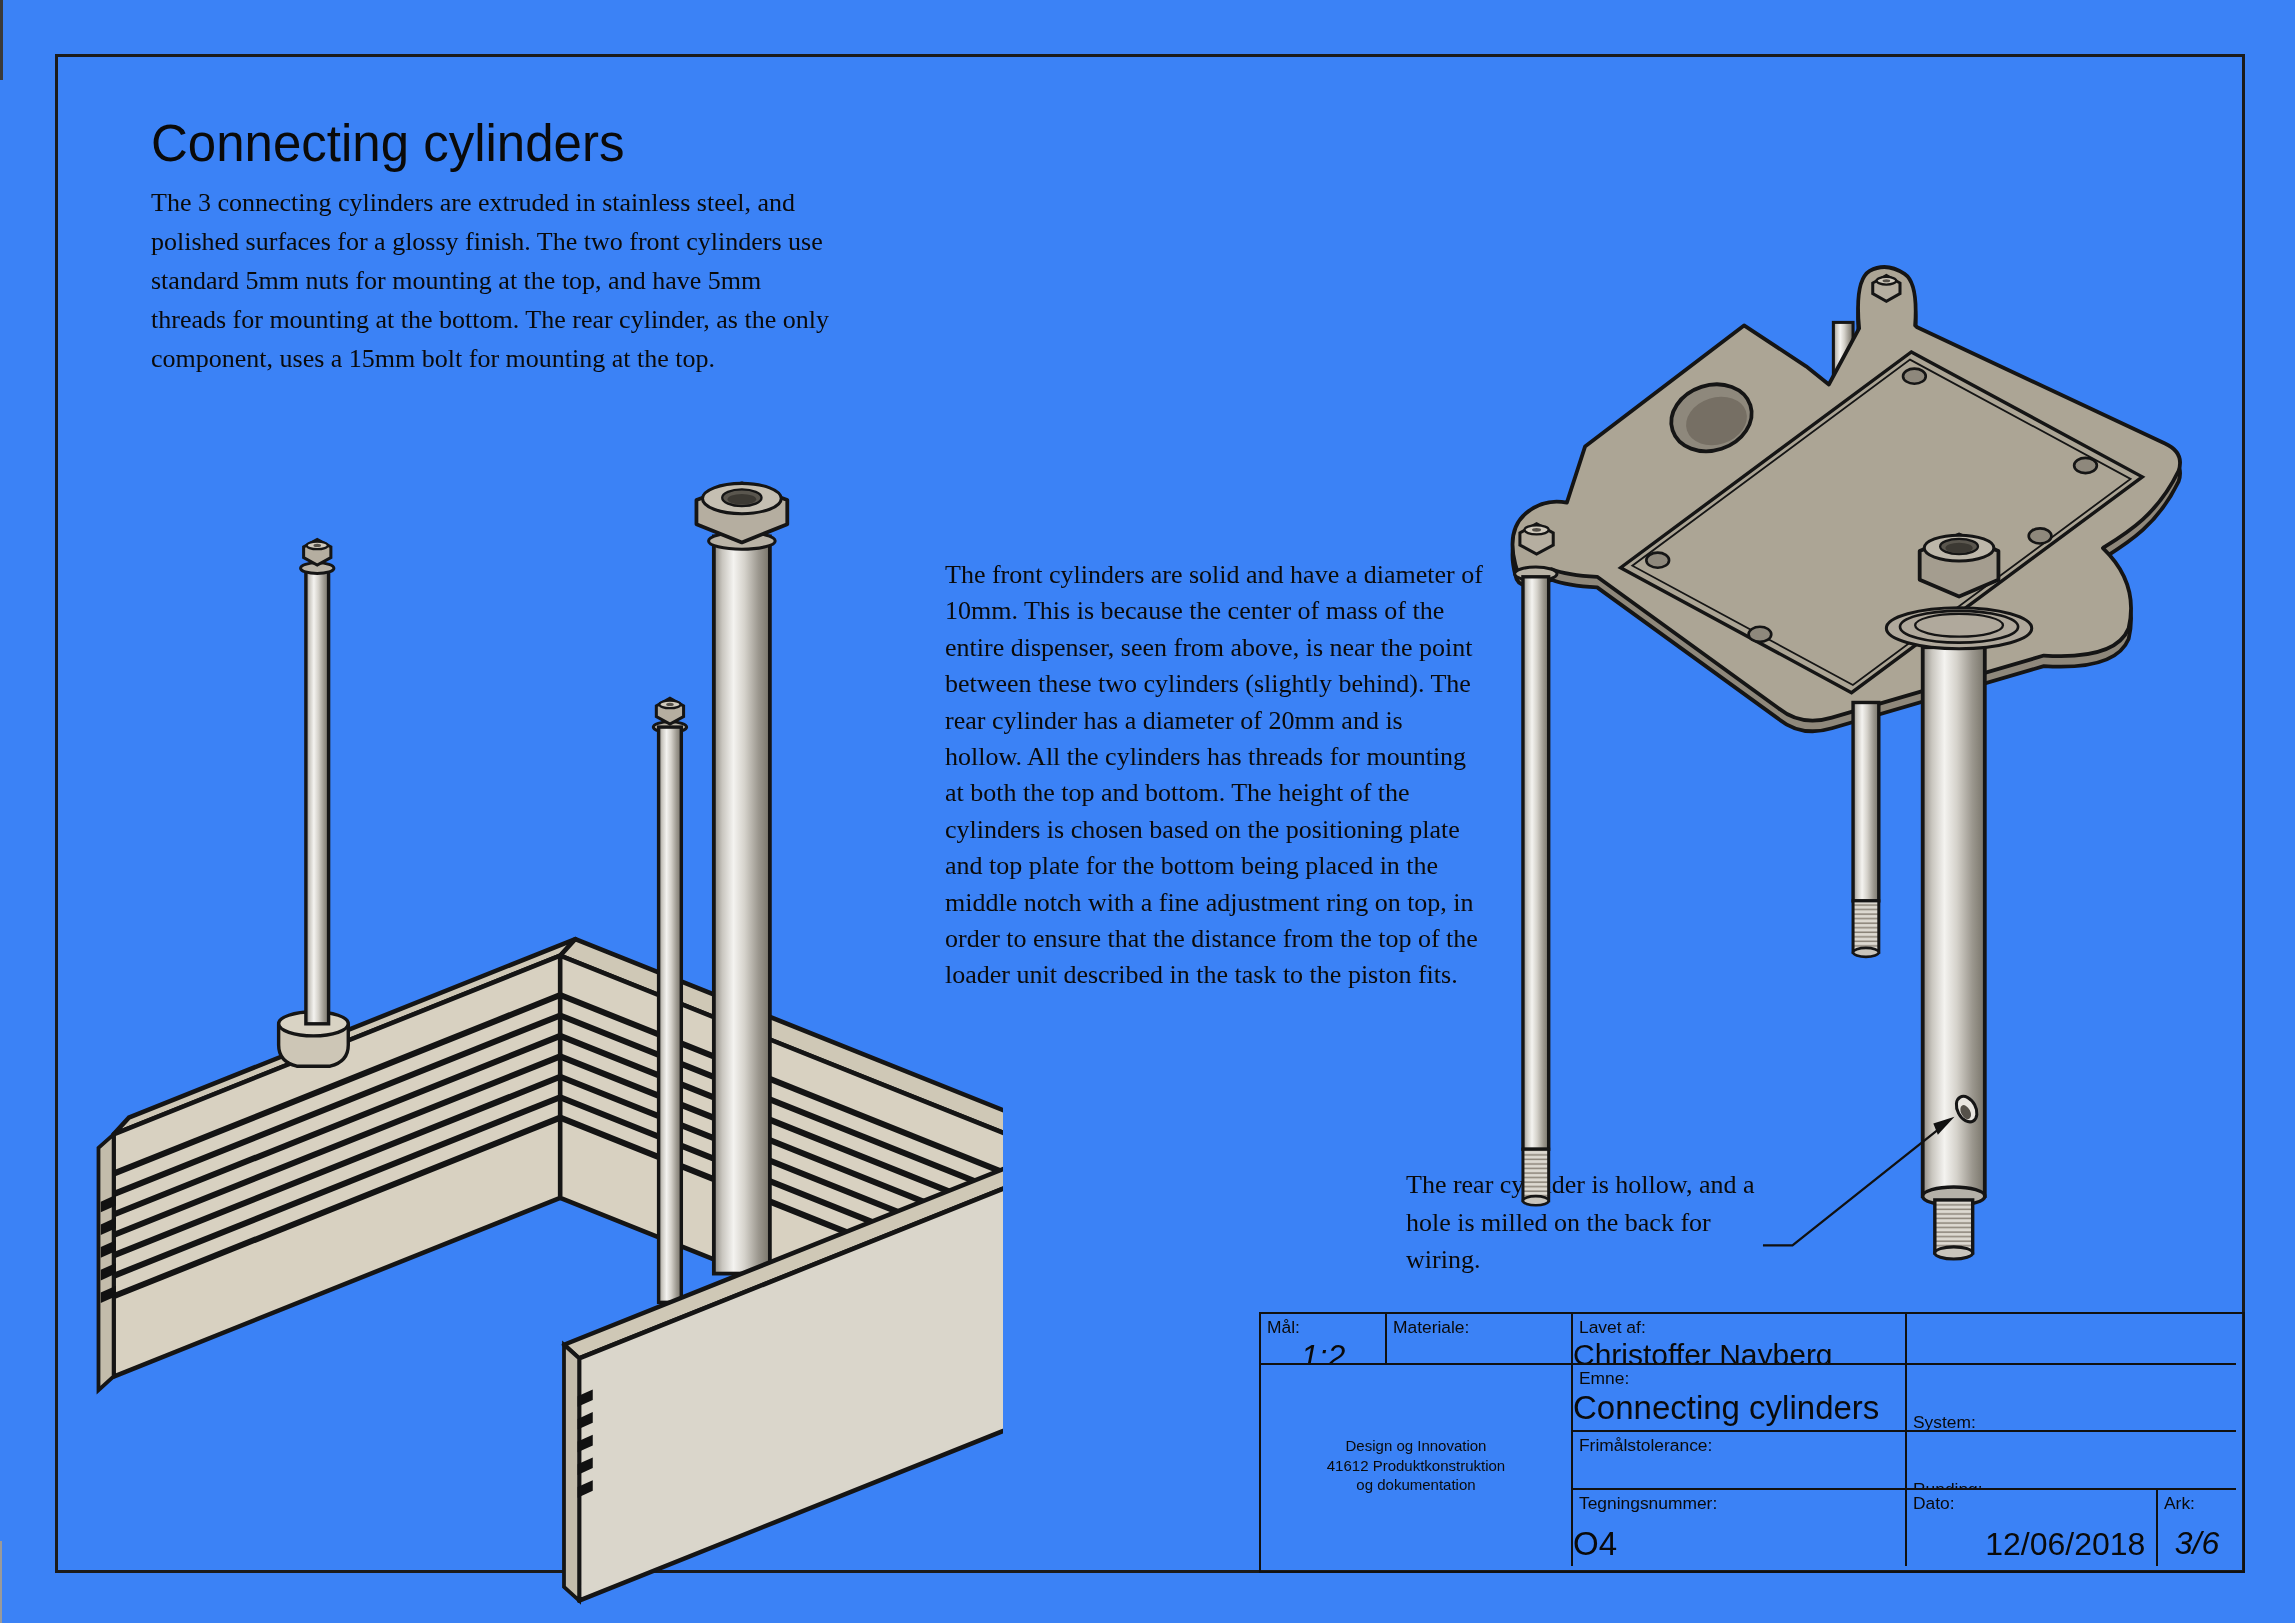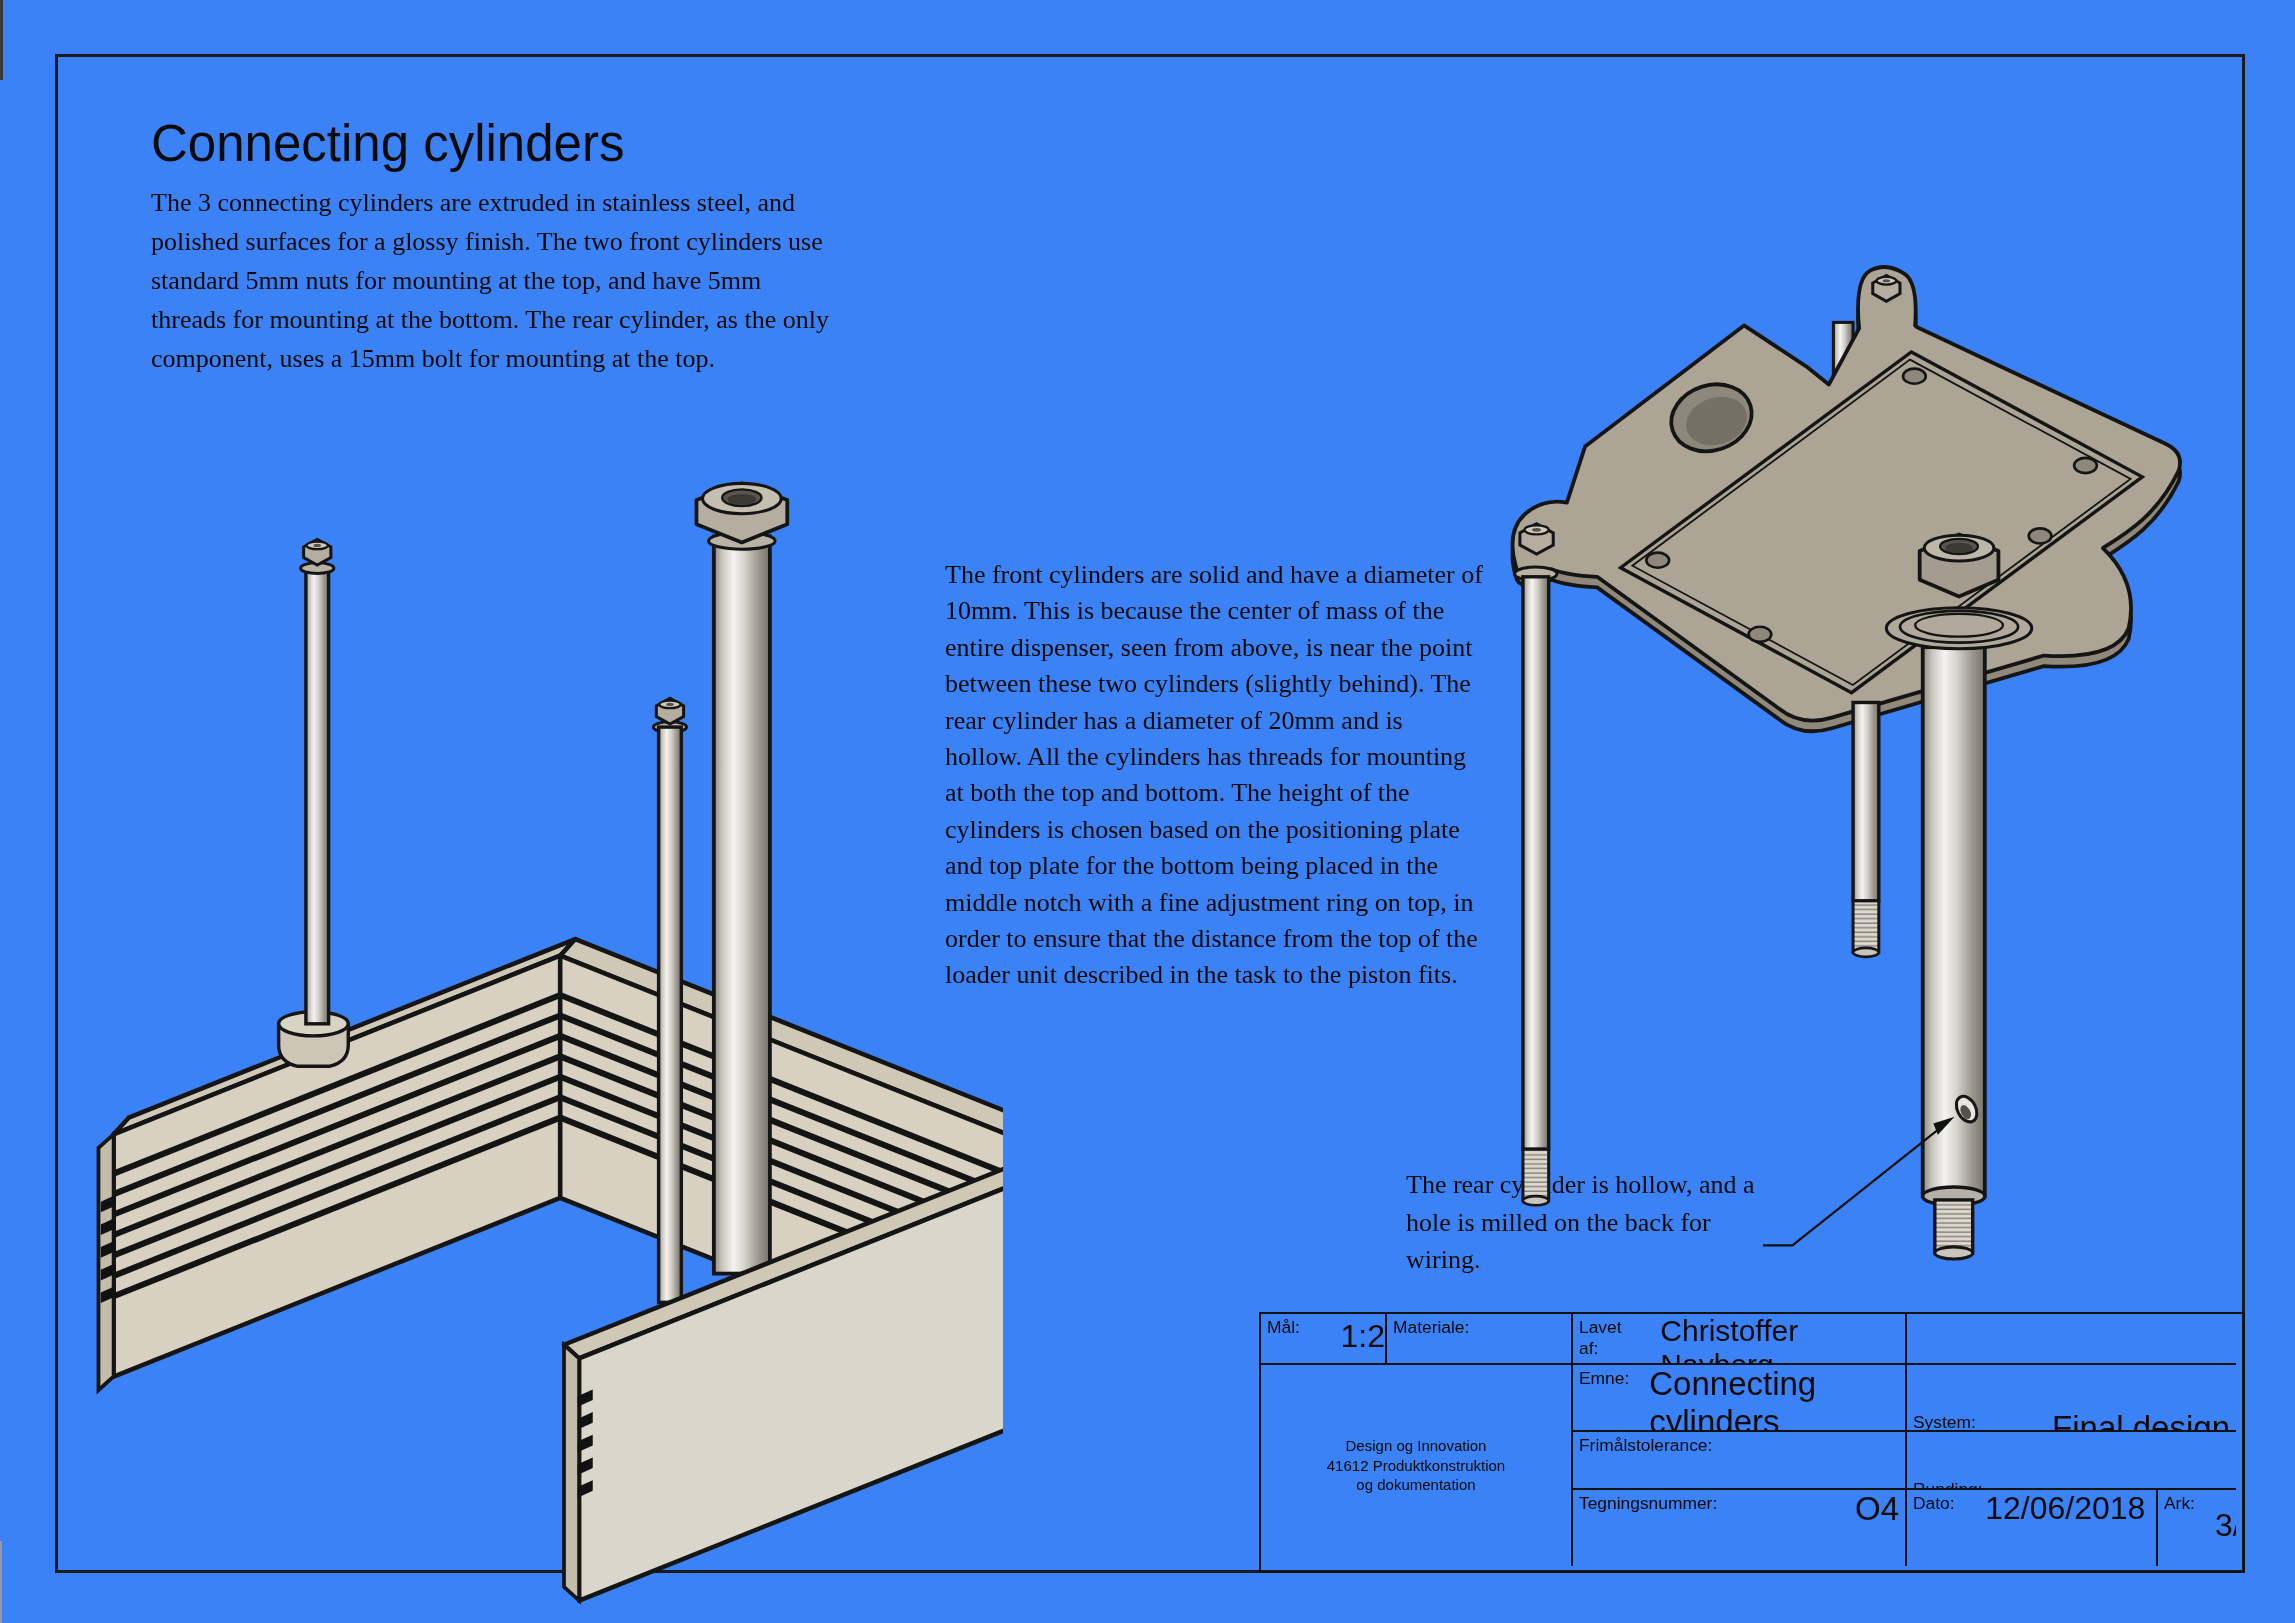"Mål:" .tb-cell { flex-direction: row -> column; gap: 20px -> none }
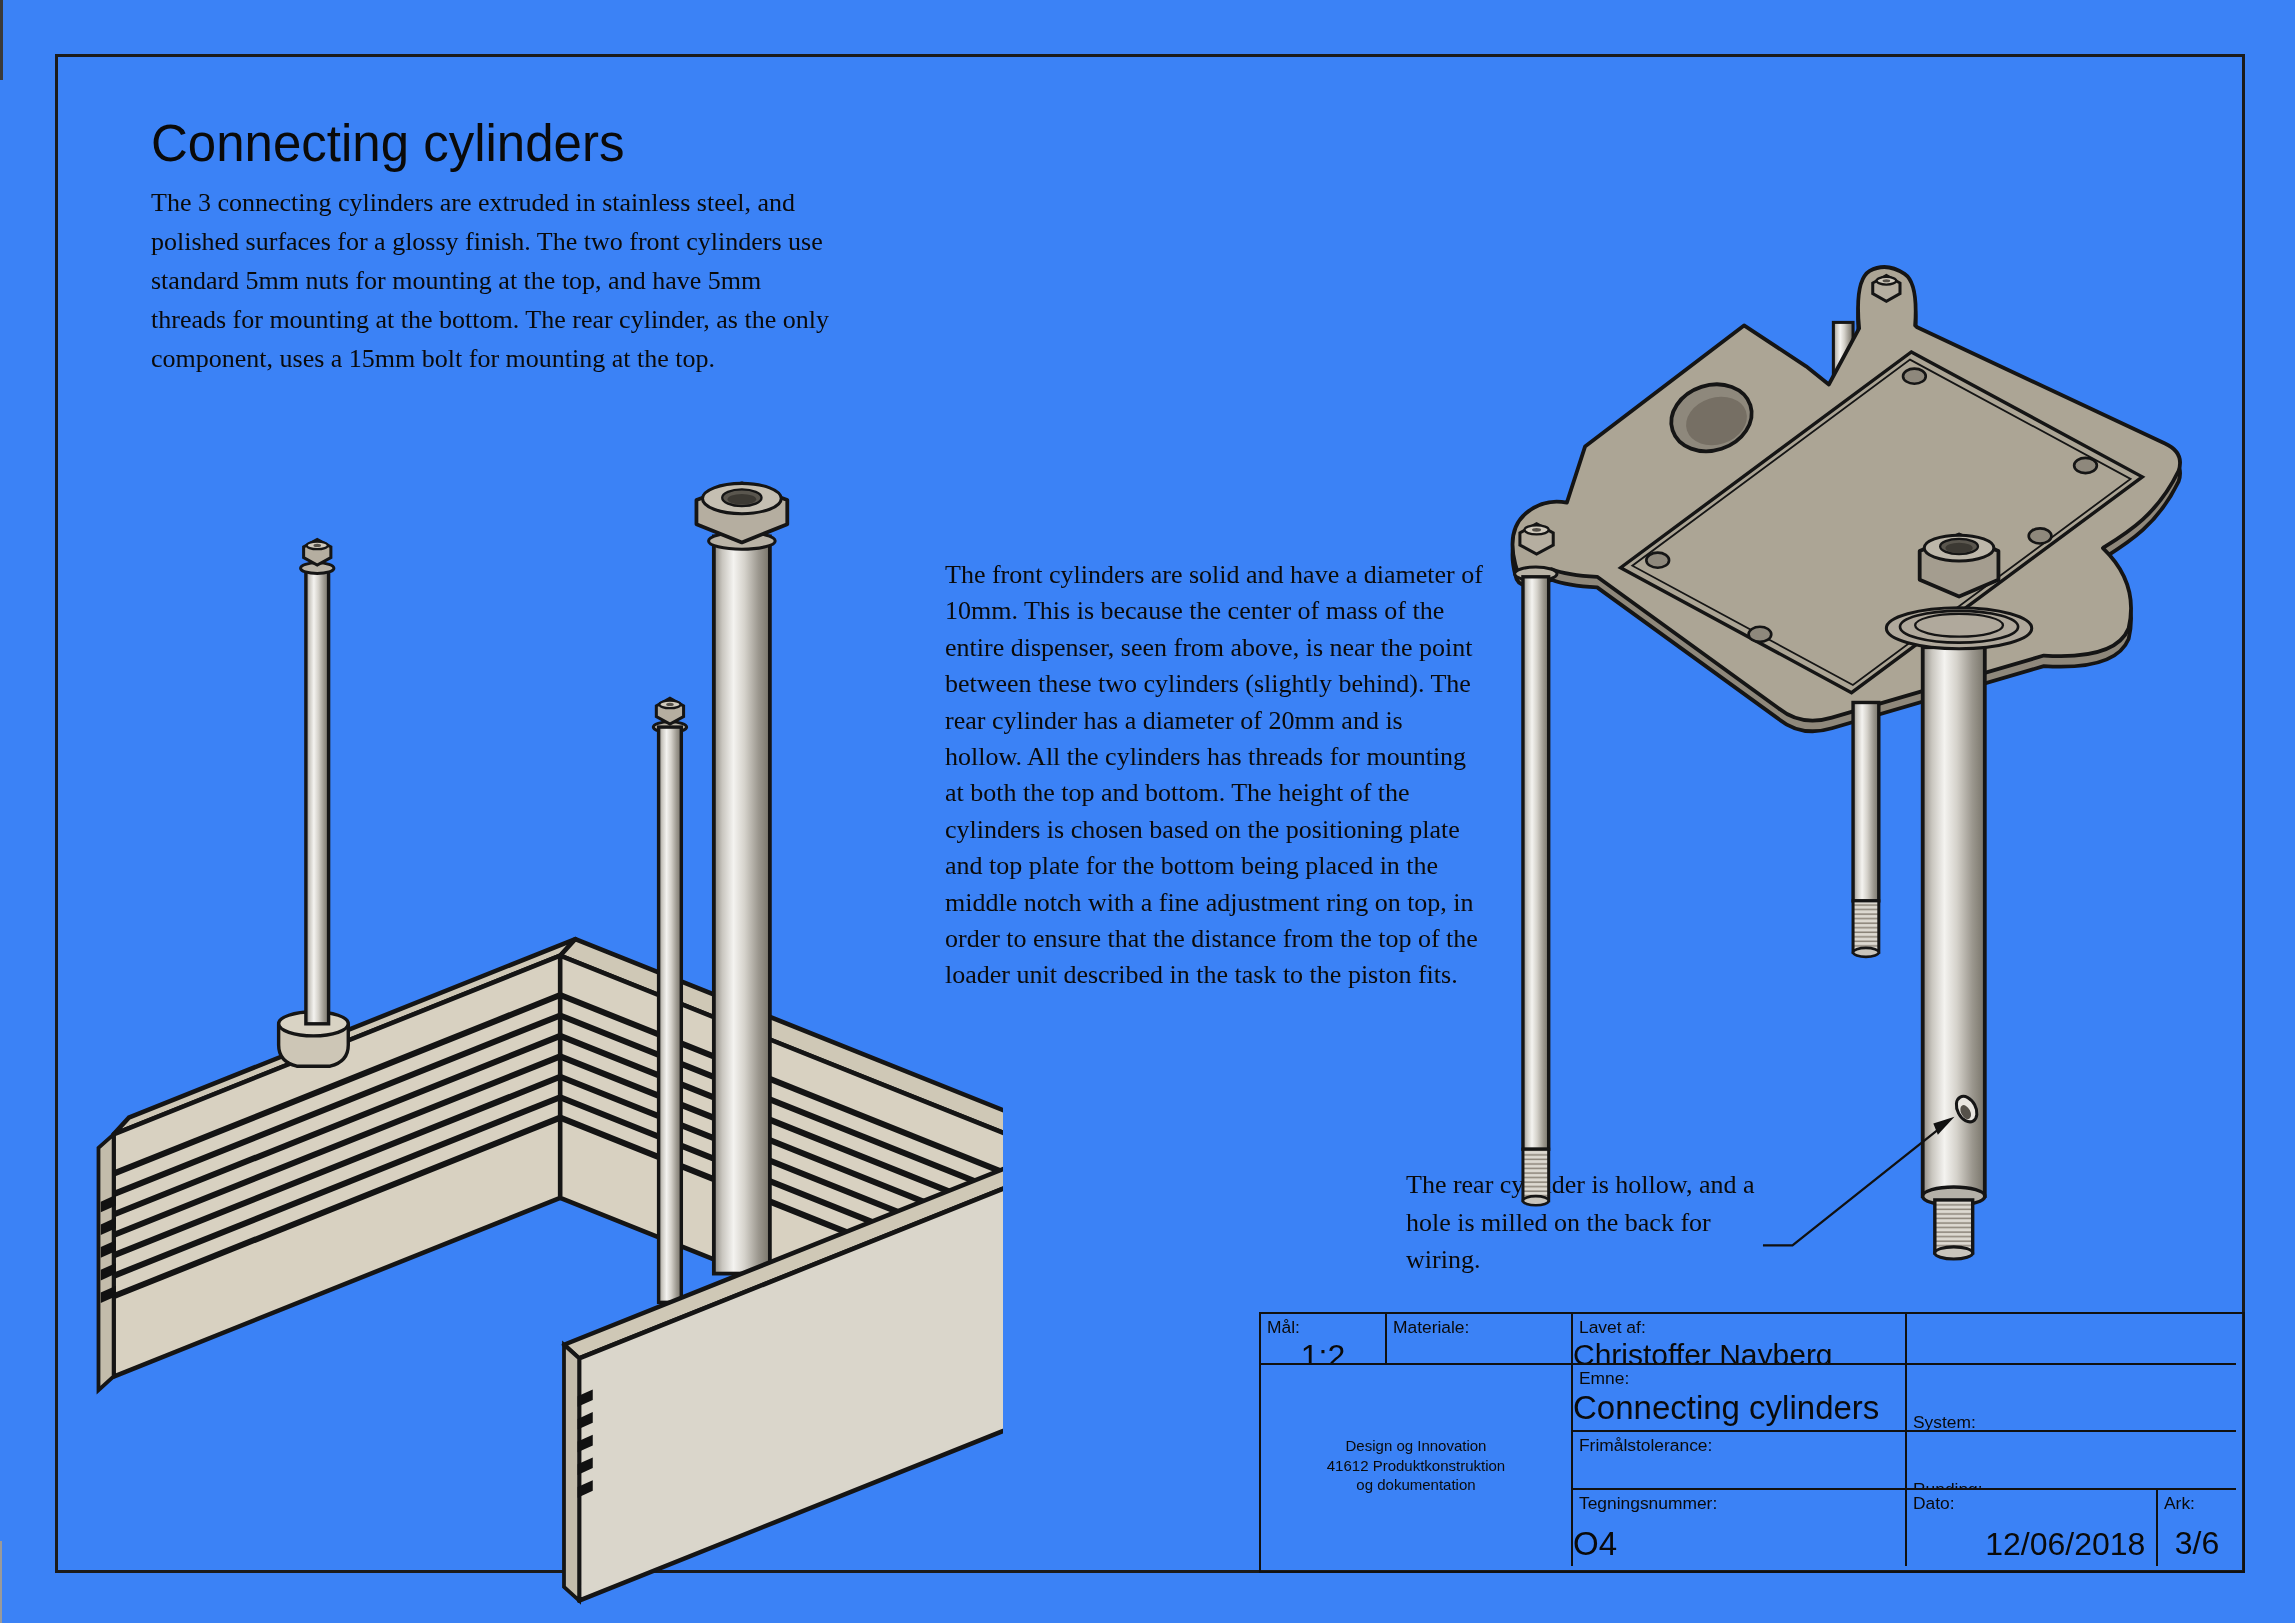"1:2" .val-center { font-style: none -> italic }
